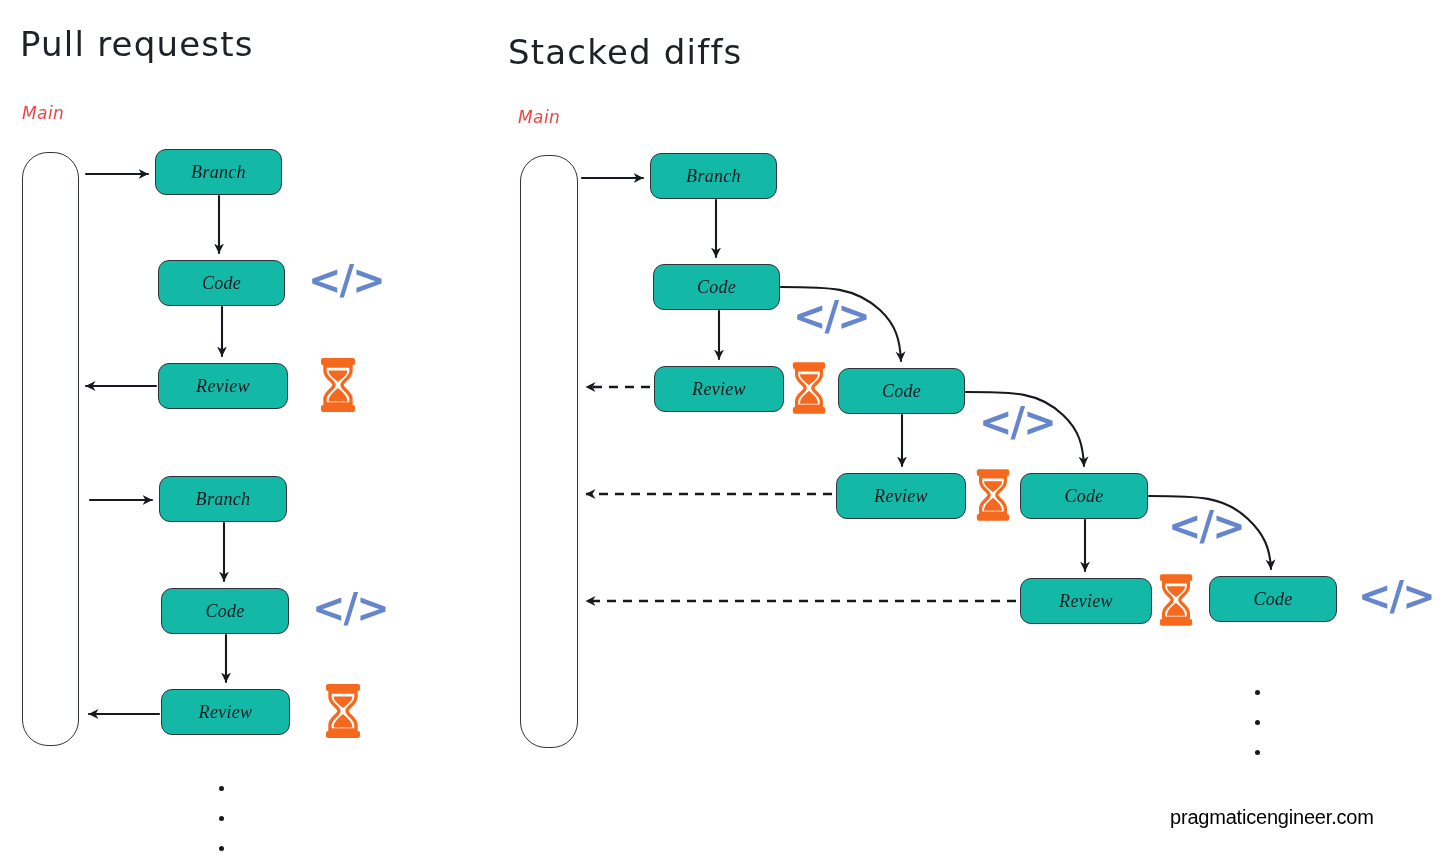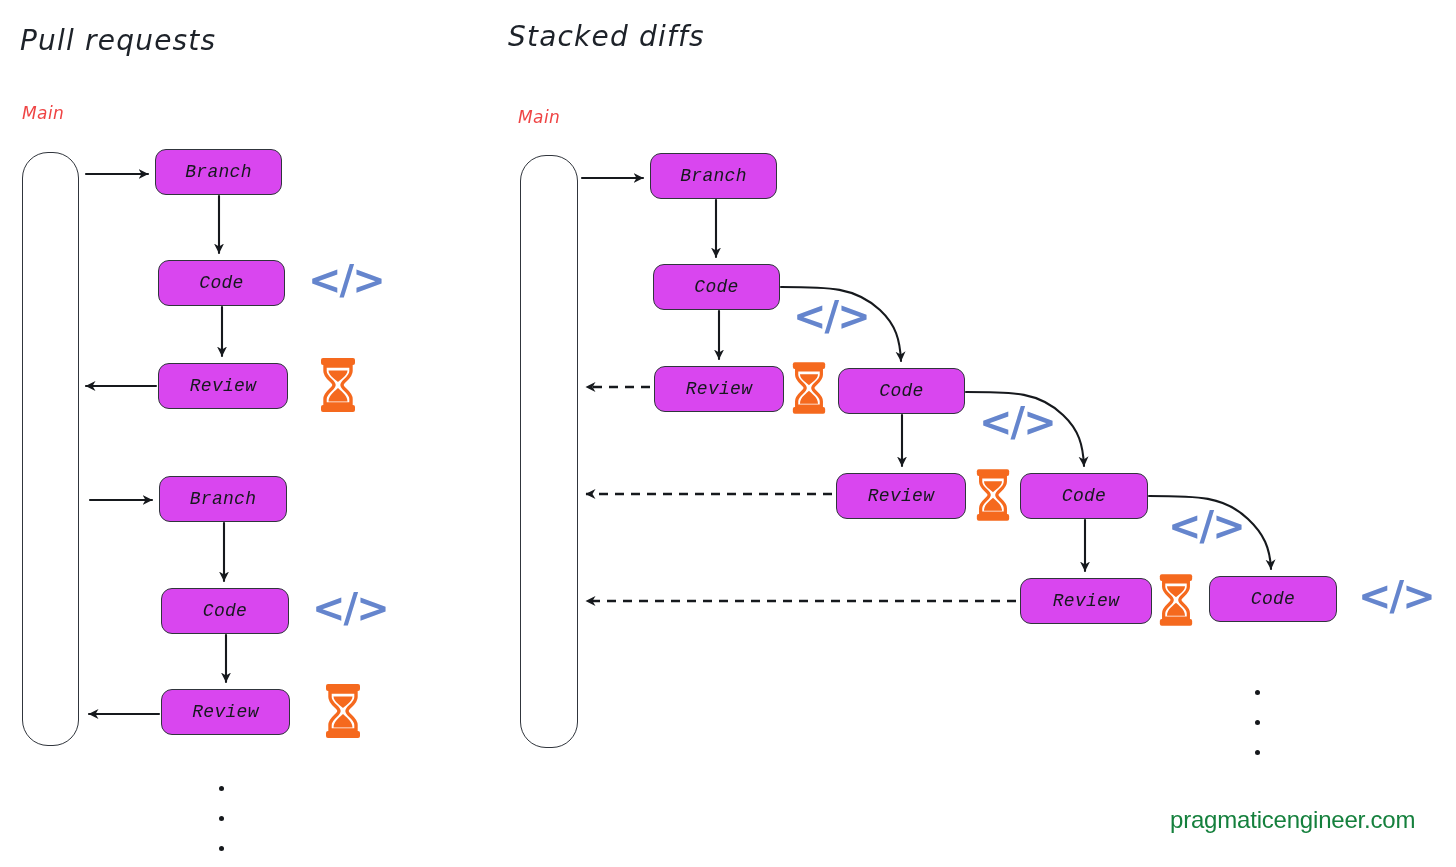"Pull requests" .panel-title { font-size: 28px -> 34px; font-style: italic -> none }
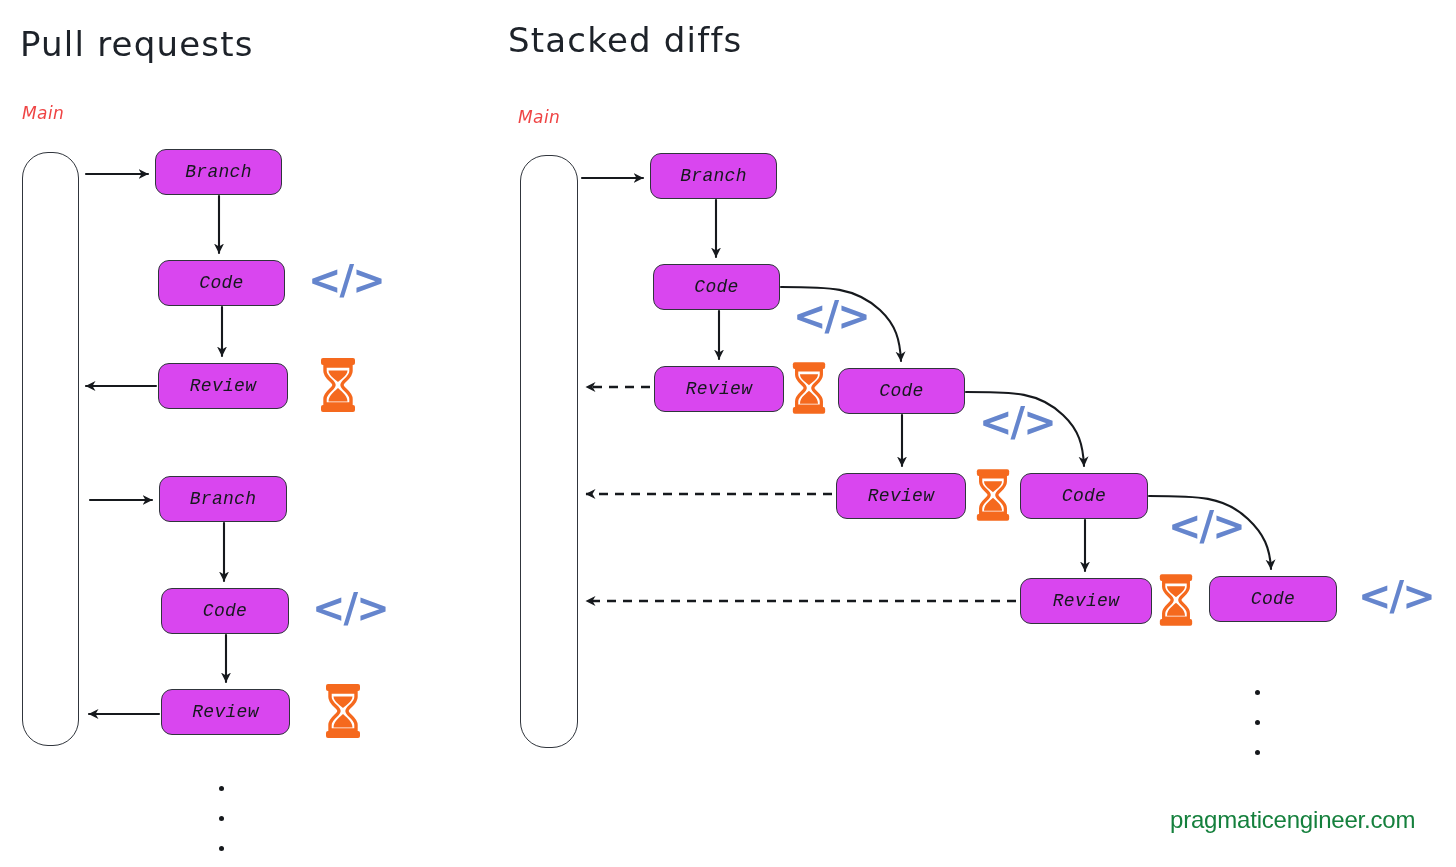"Stacked diffs" div.panel-title { top: 20px -> 32px }
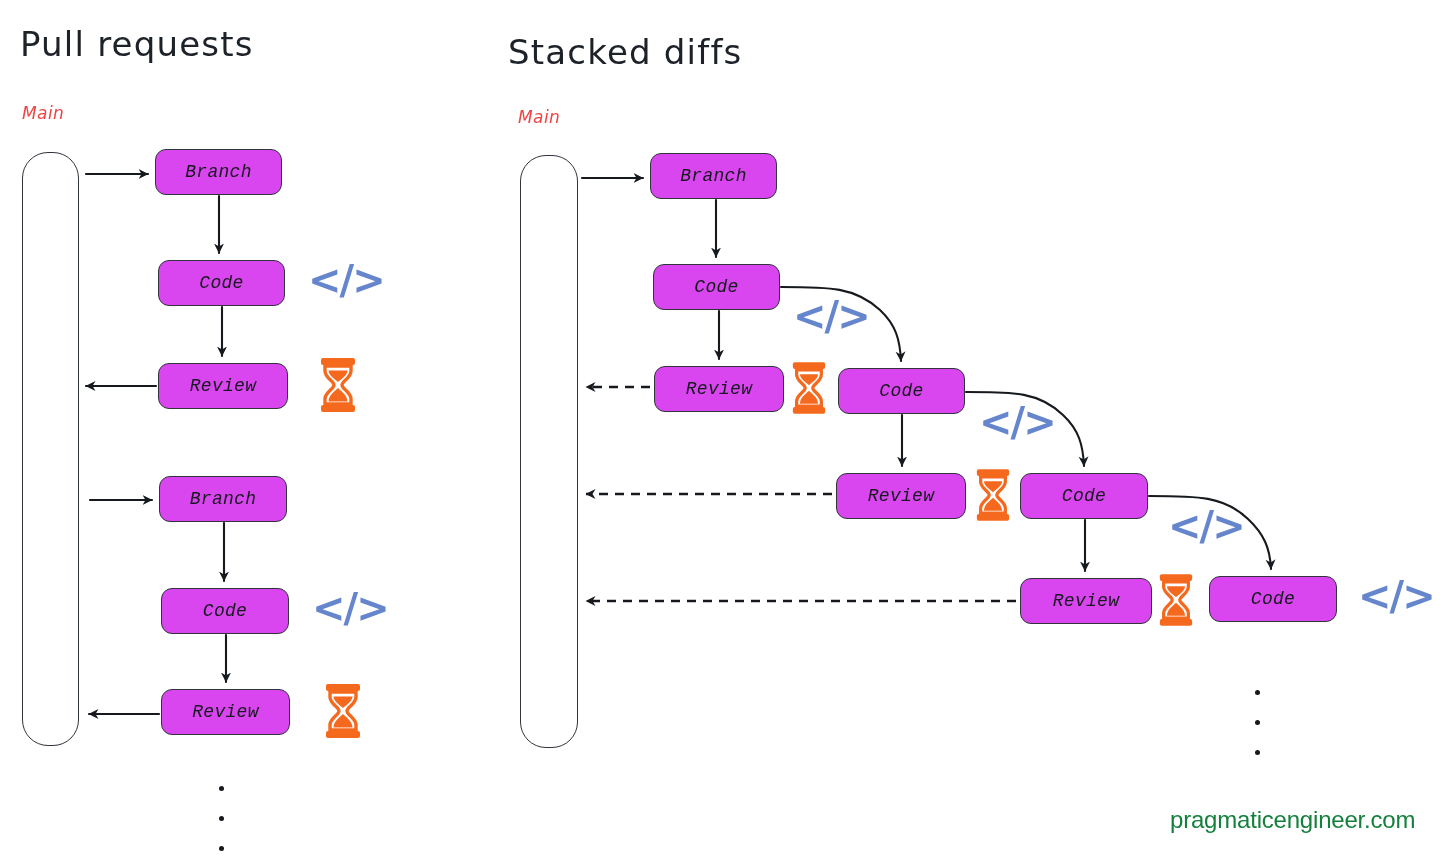"Branch" .node { background: #d946ef -> #14b8a6; font-family: Liberation Mono, monospace -> Liberation Serif, serif }
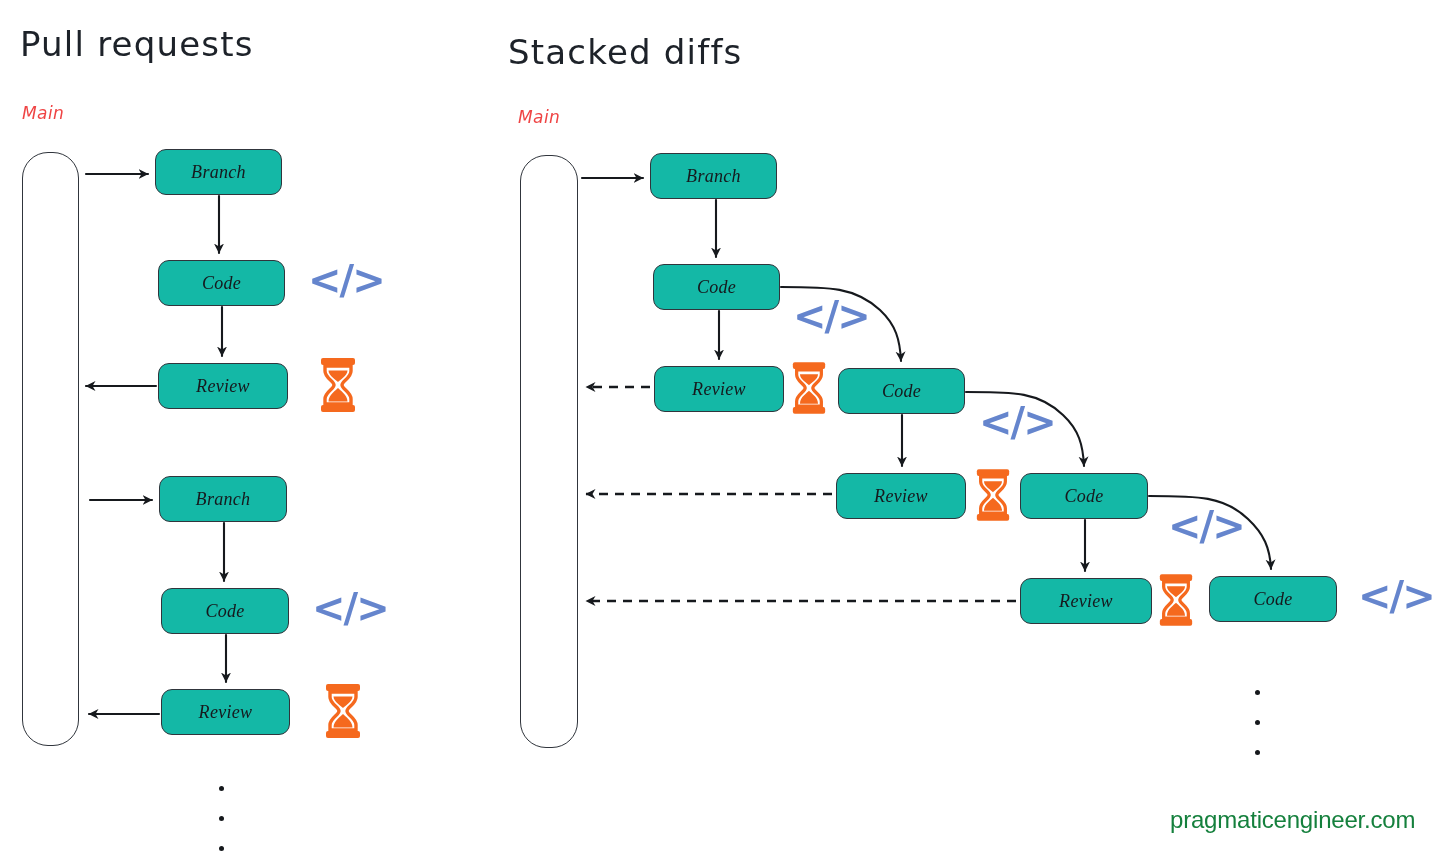"pragmaticengineer.com" .watermark { color: #15803d -> #000000; font-size: 24px -> 20px }
